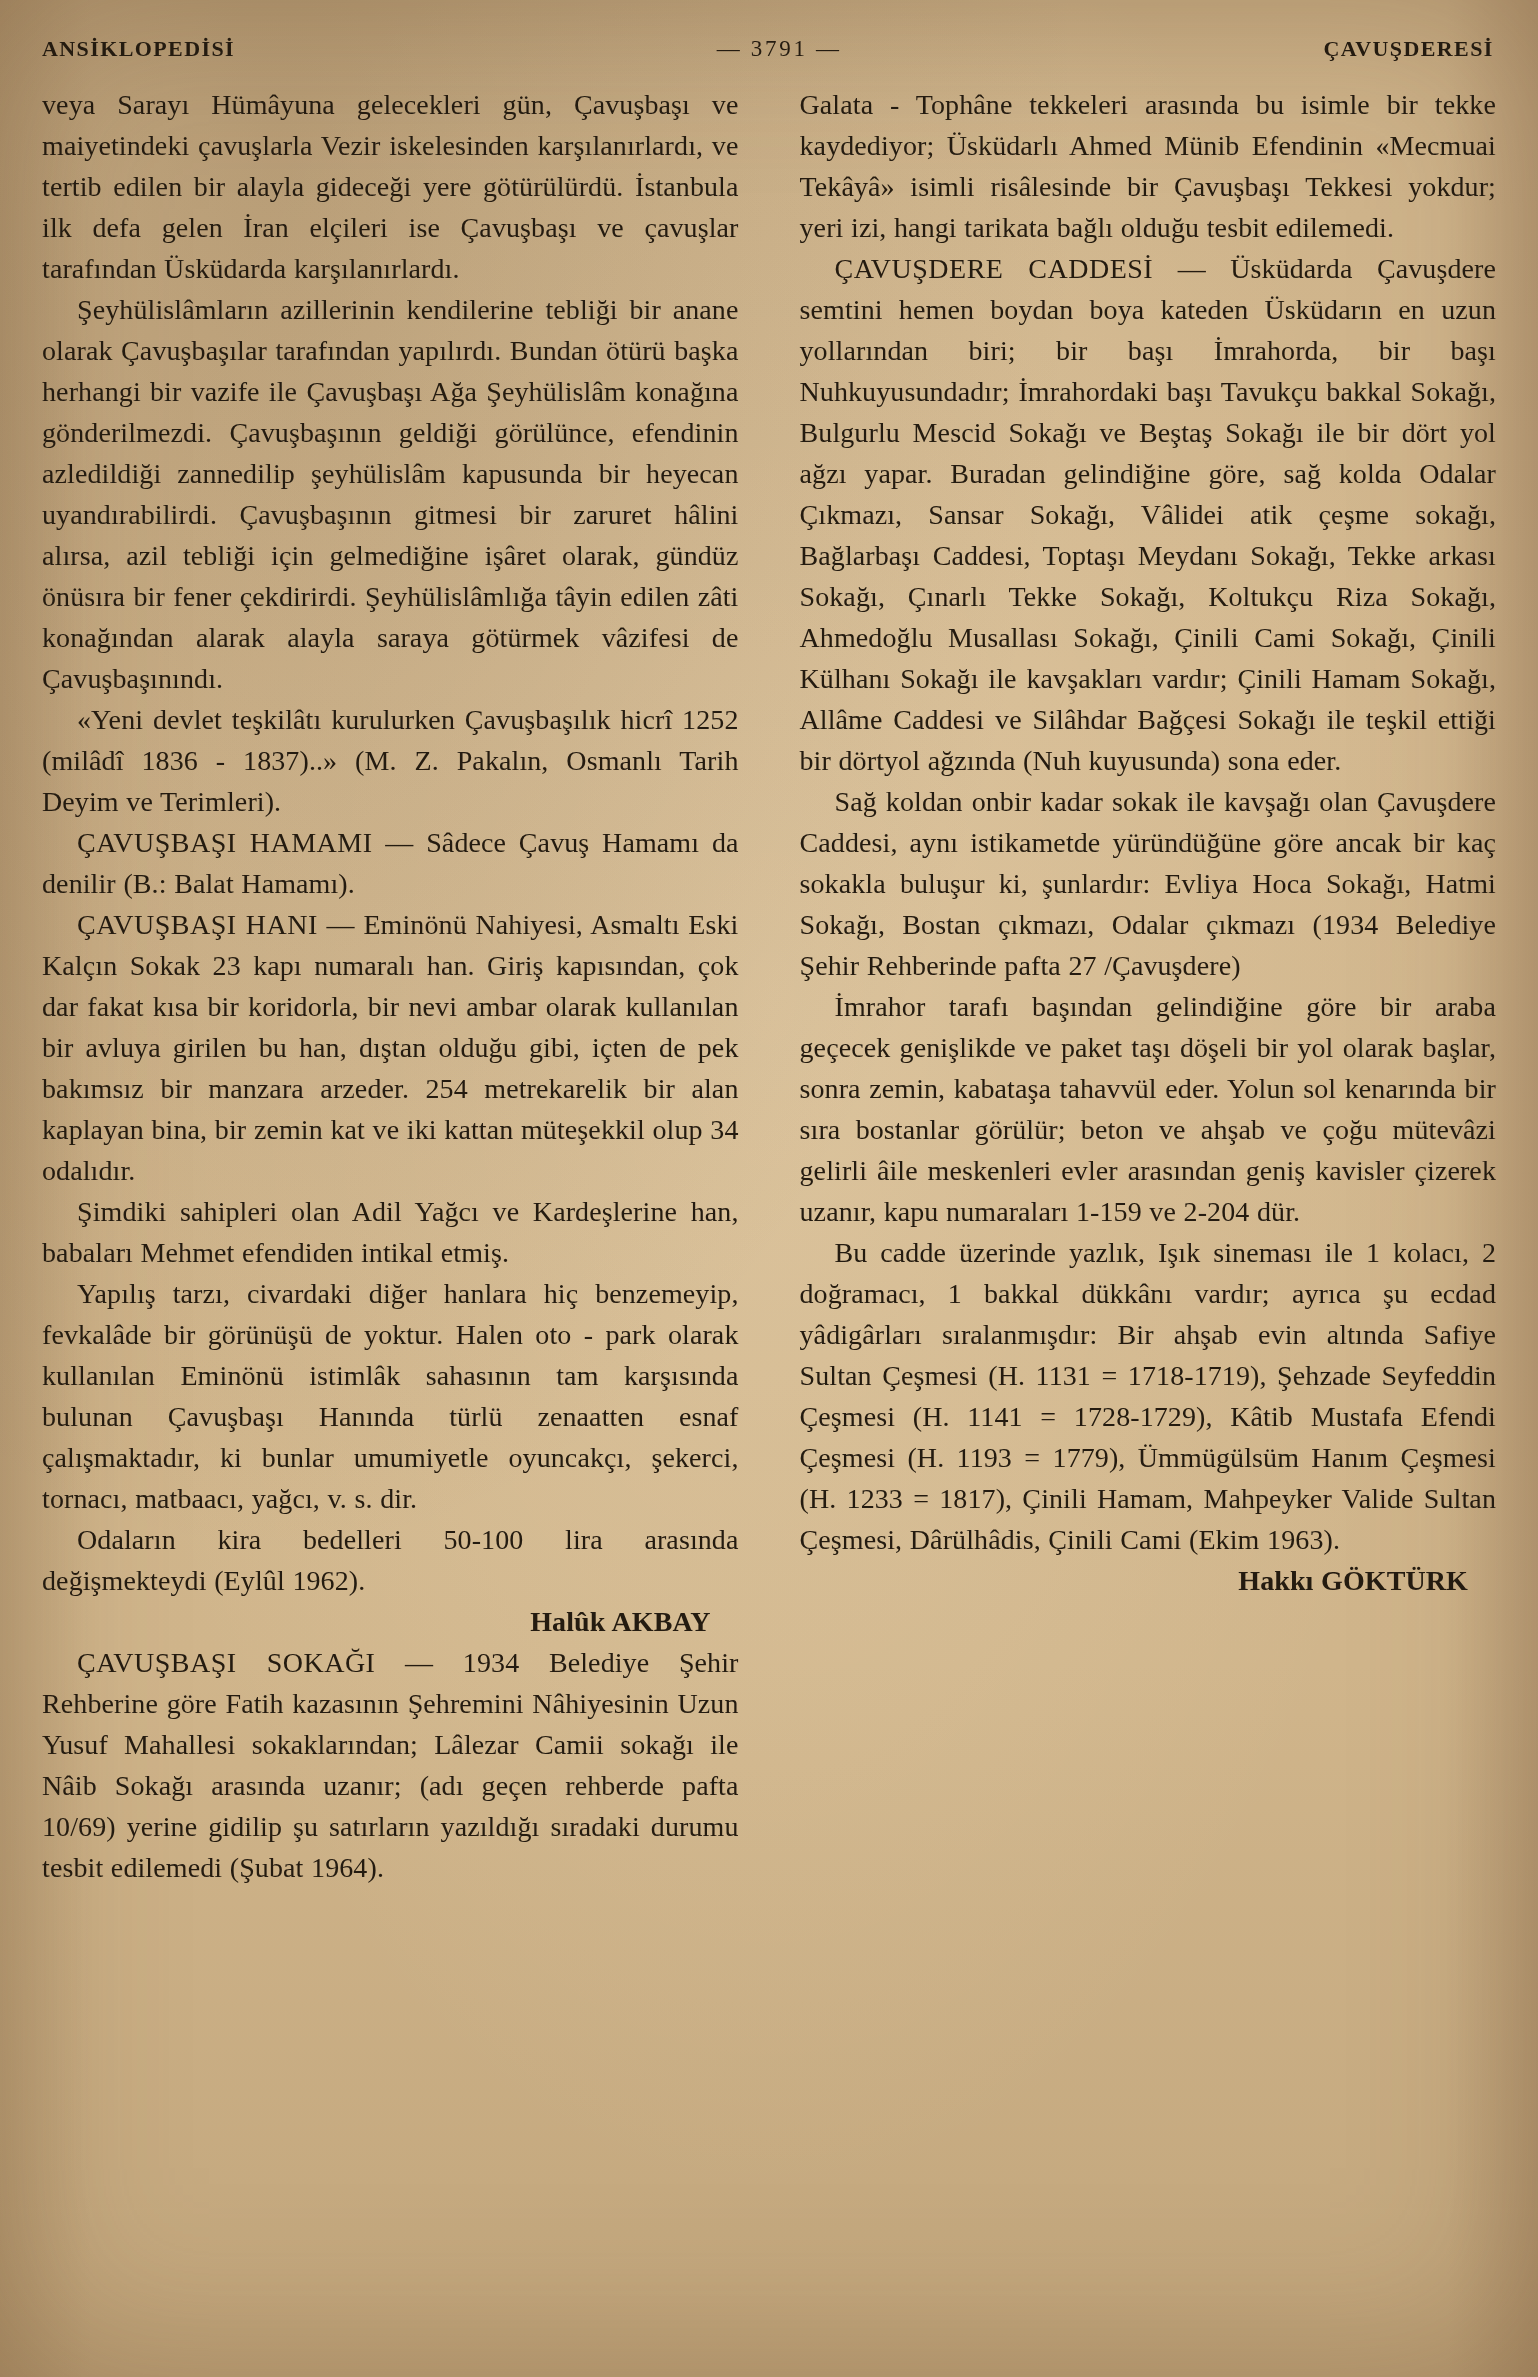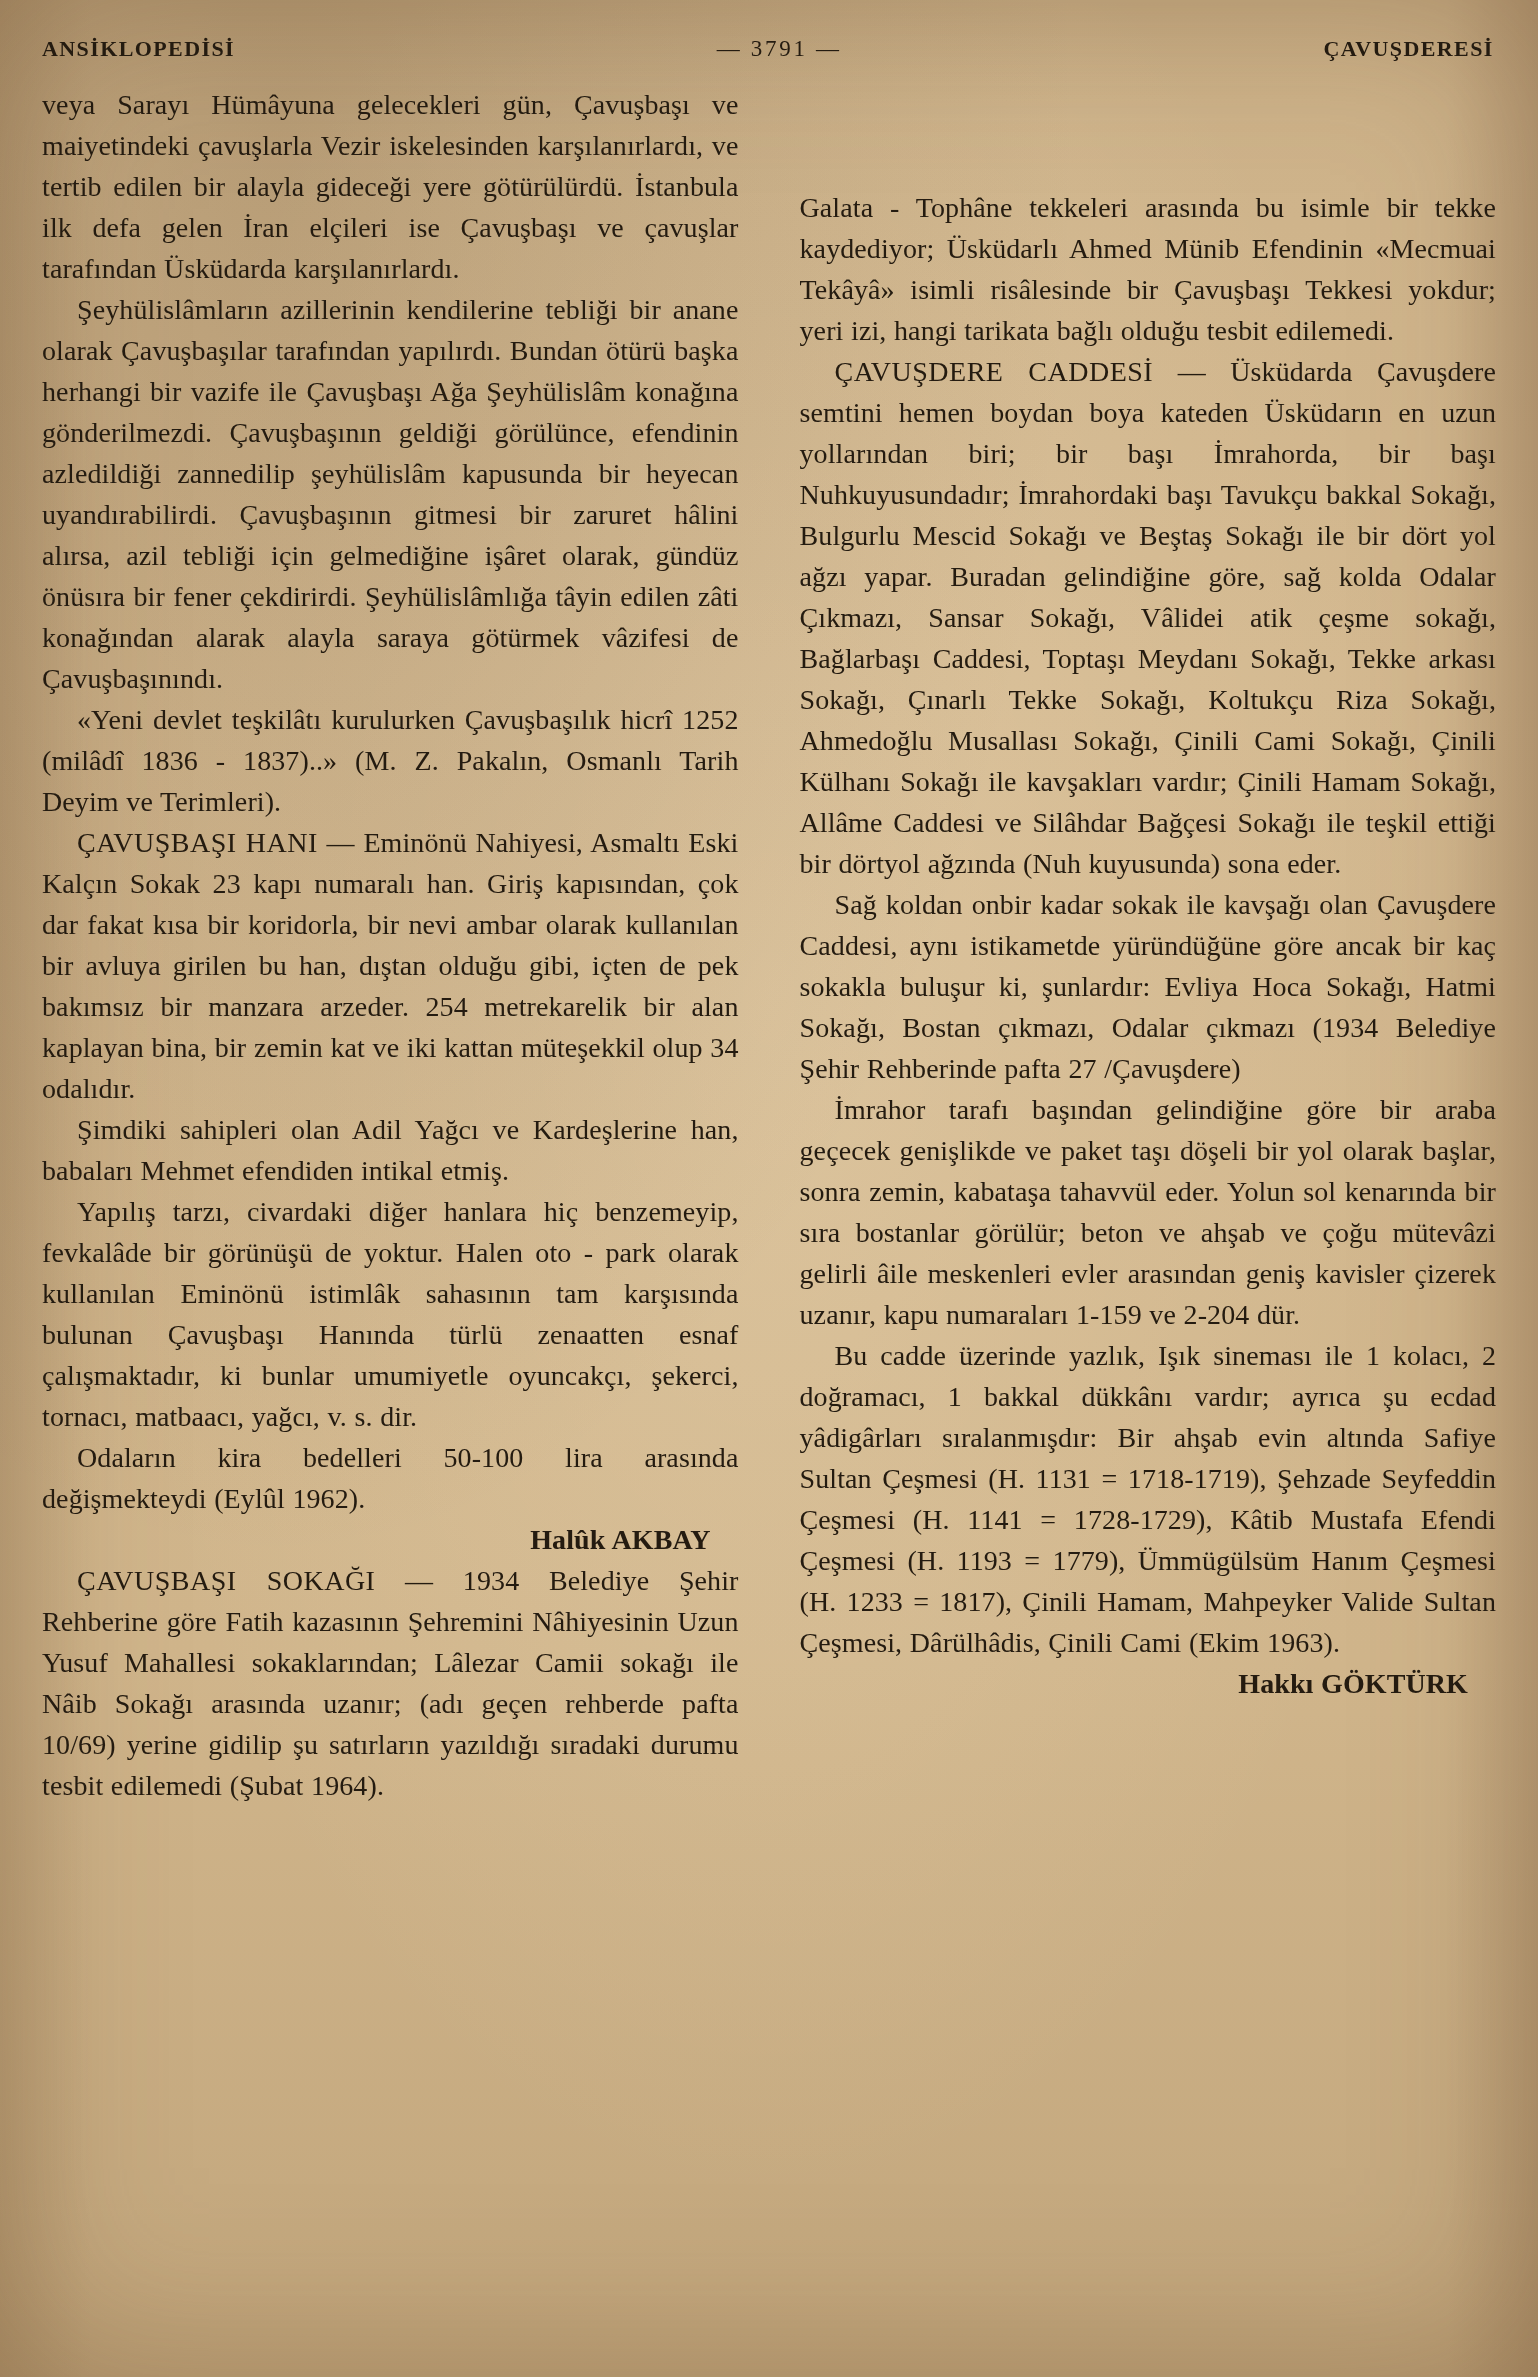"veya Sarayı Hümâyuna gelecekleri gün," .columns { align-items: center -> none }
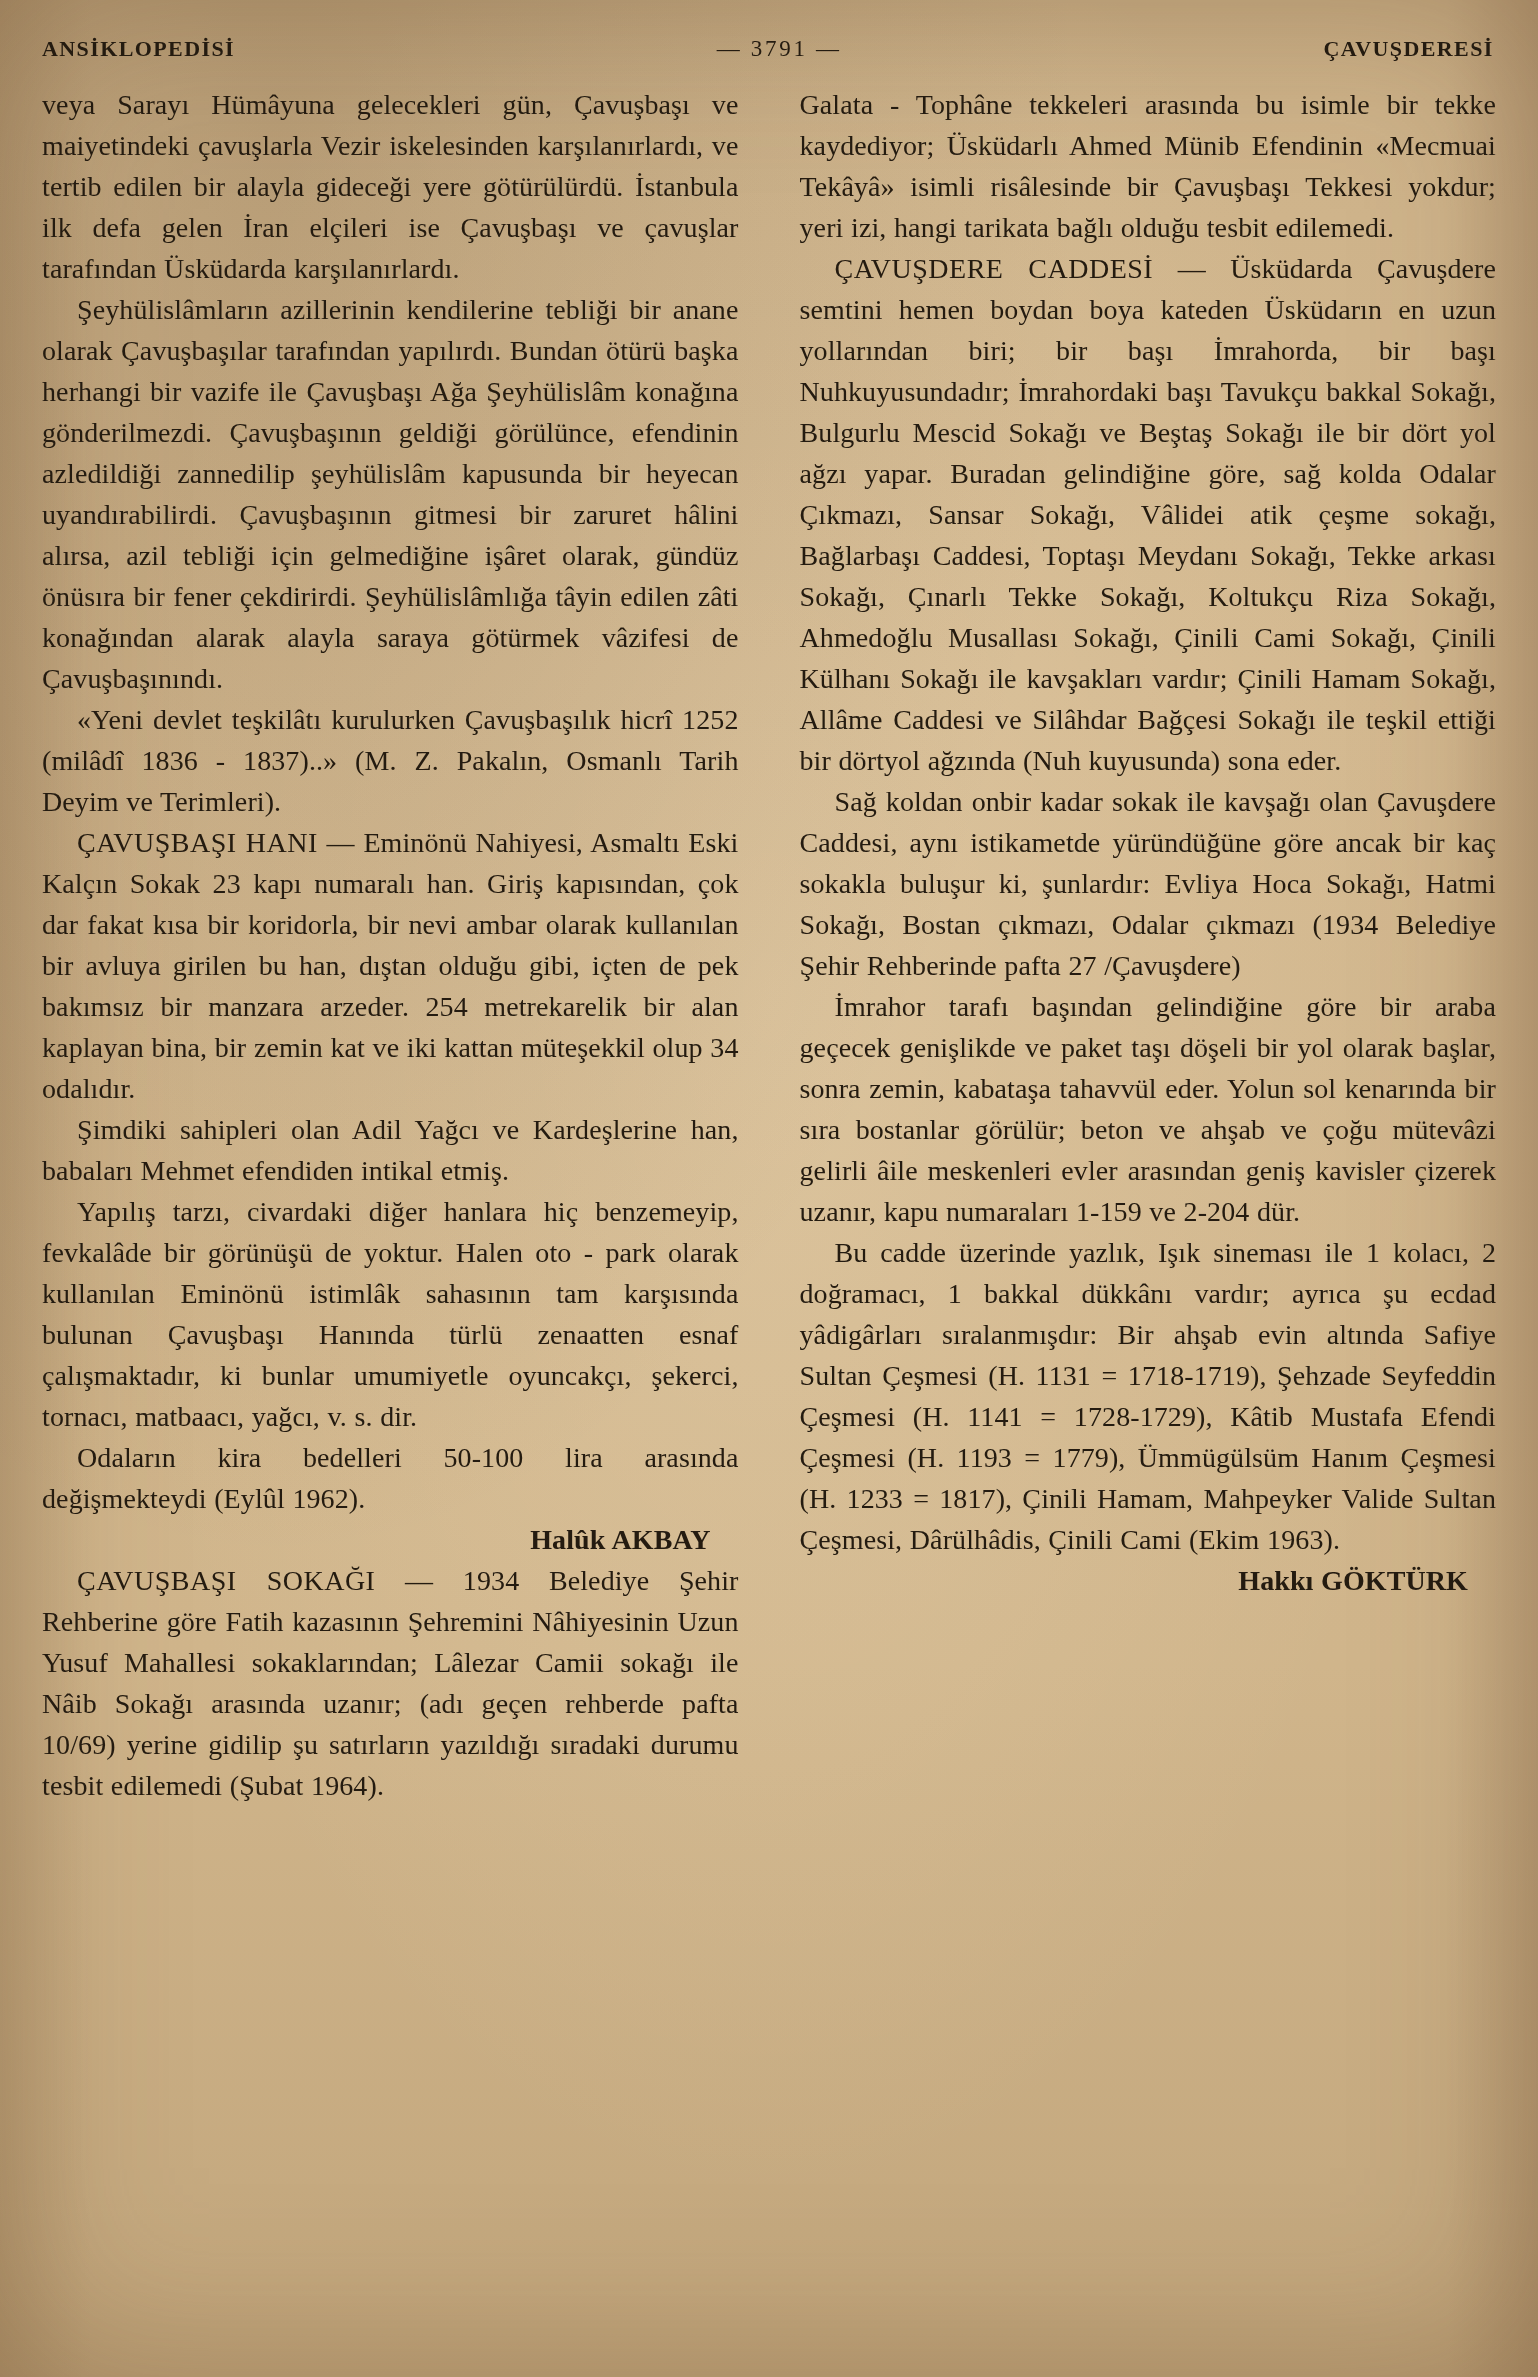"ÇAVUŞBAŞI HAMAMI — Sâdece Çavuş" p.para { html: none -> <p><strong>ÇAVUŞBAŞI HAMAMI</strong> — Sâdece Çavuş Hamamı da denilir (B.: Balat Hamamı).</p> }
